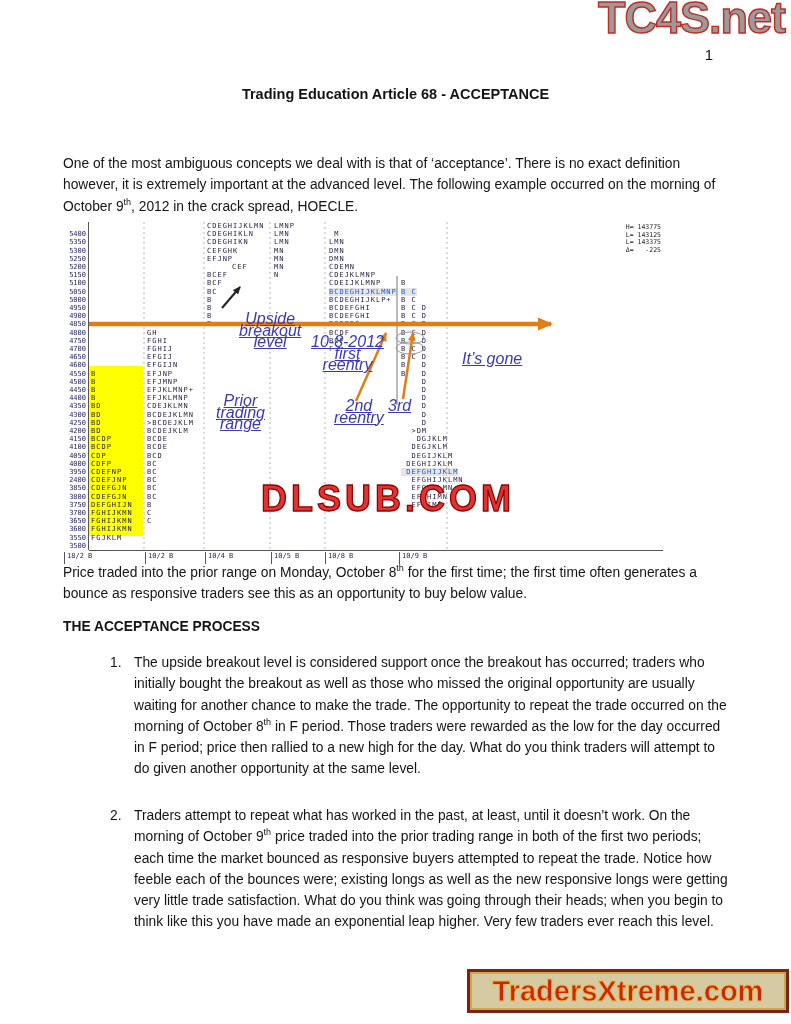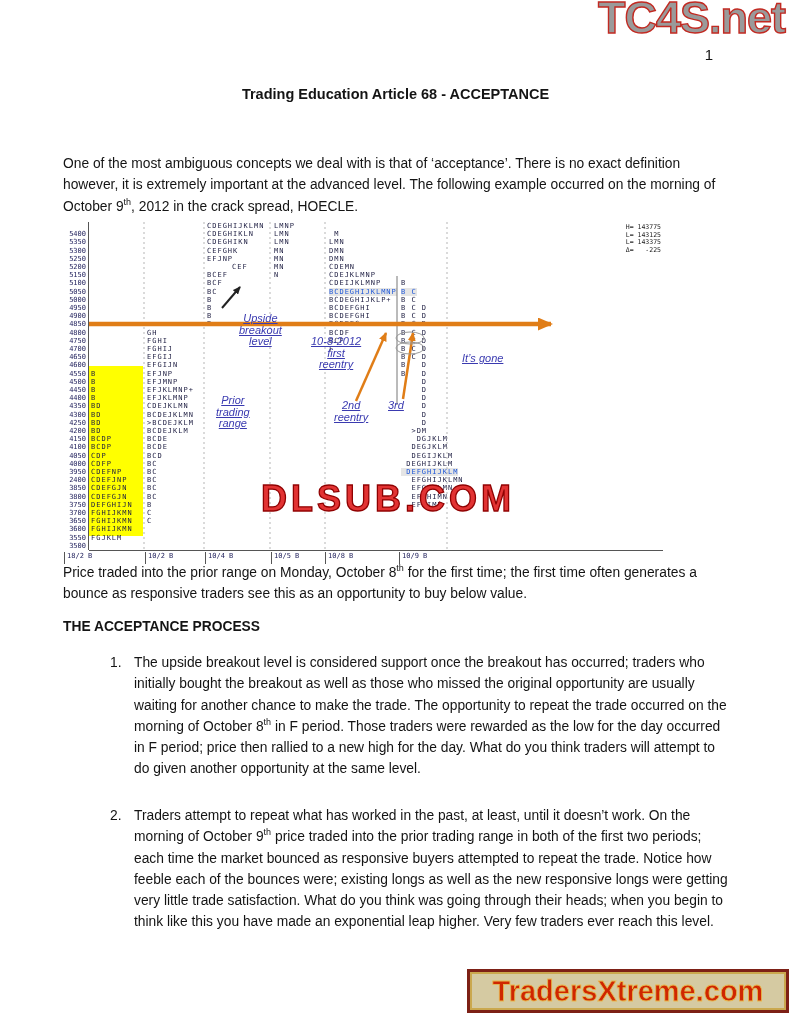"Upside" .chart-note { font-size: 11px -> 16px }
